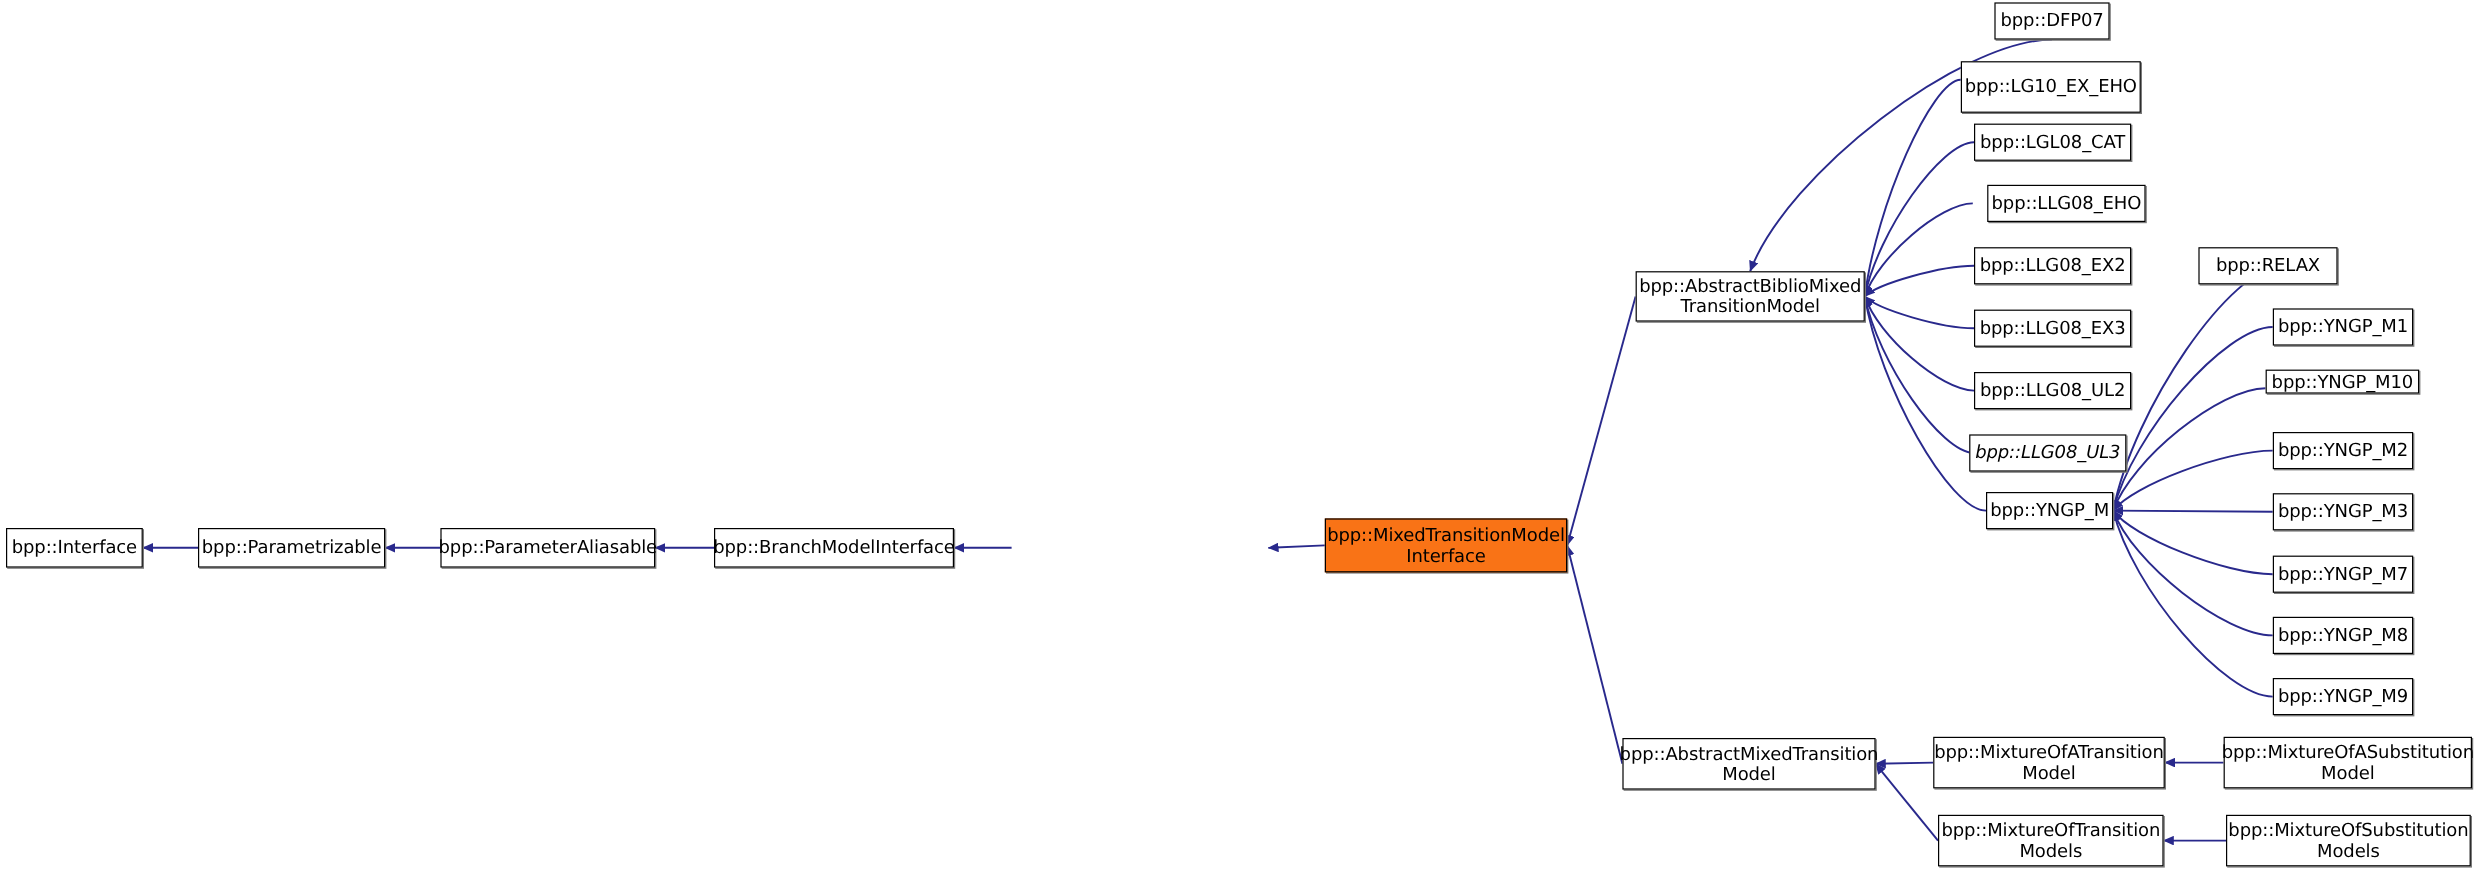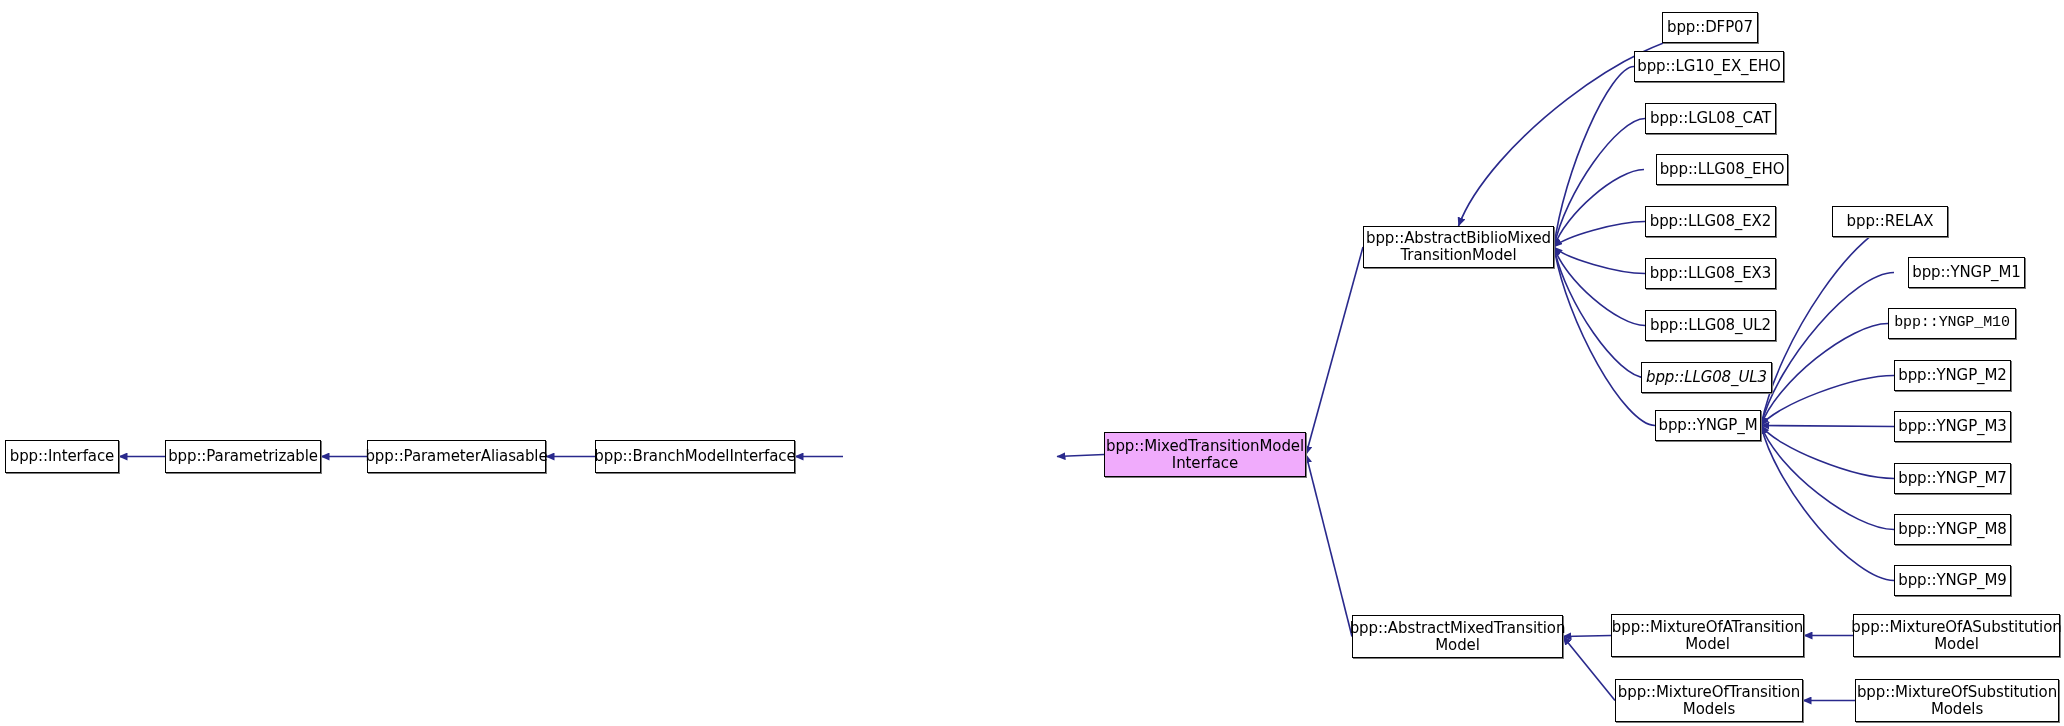"bpp::DFP07" div.node { margin-top: 10px -> none }
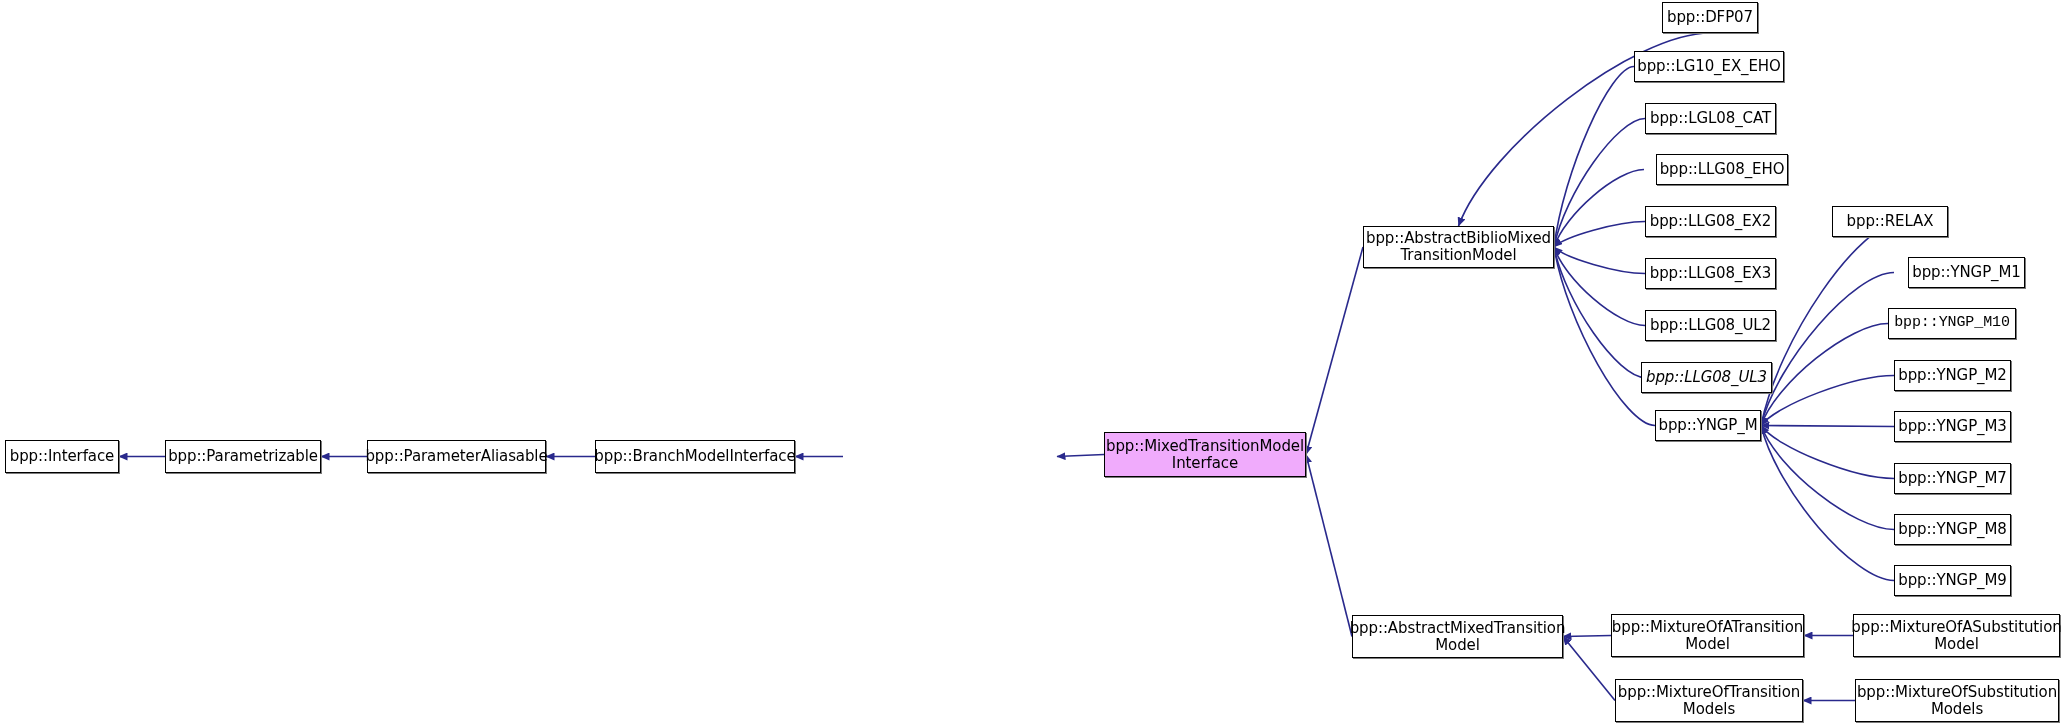"bpp::LG10_EX_EHO" div.node { height: 31px -> 43px }
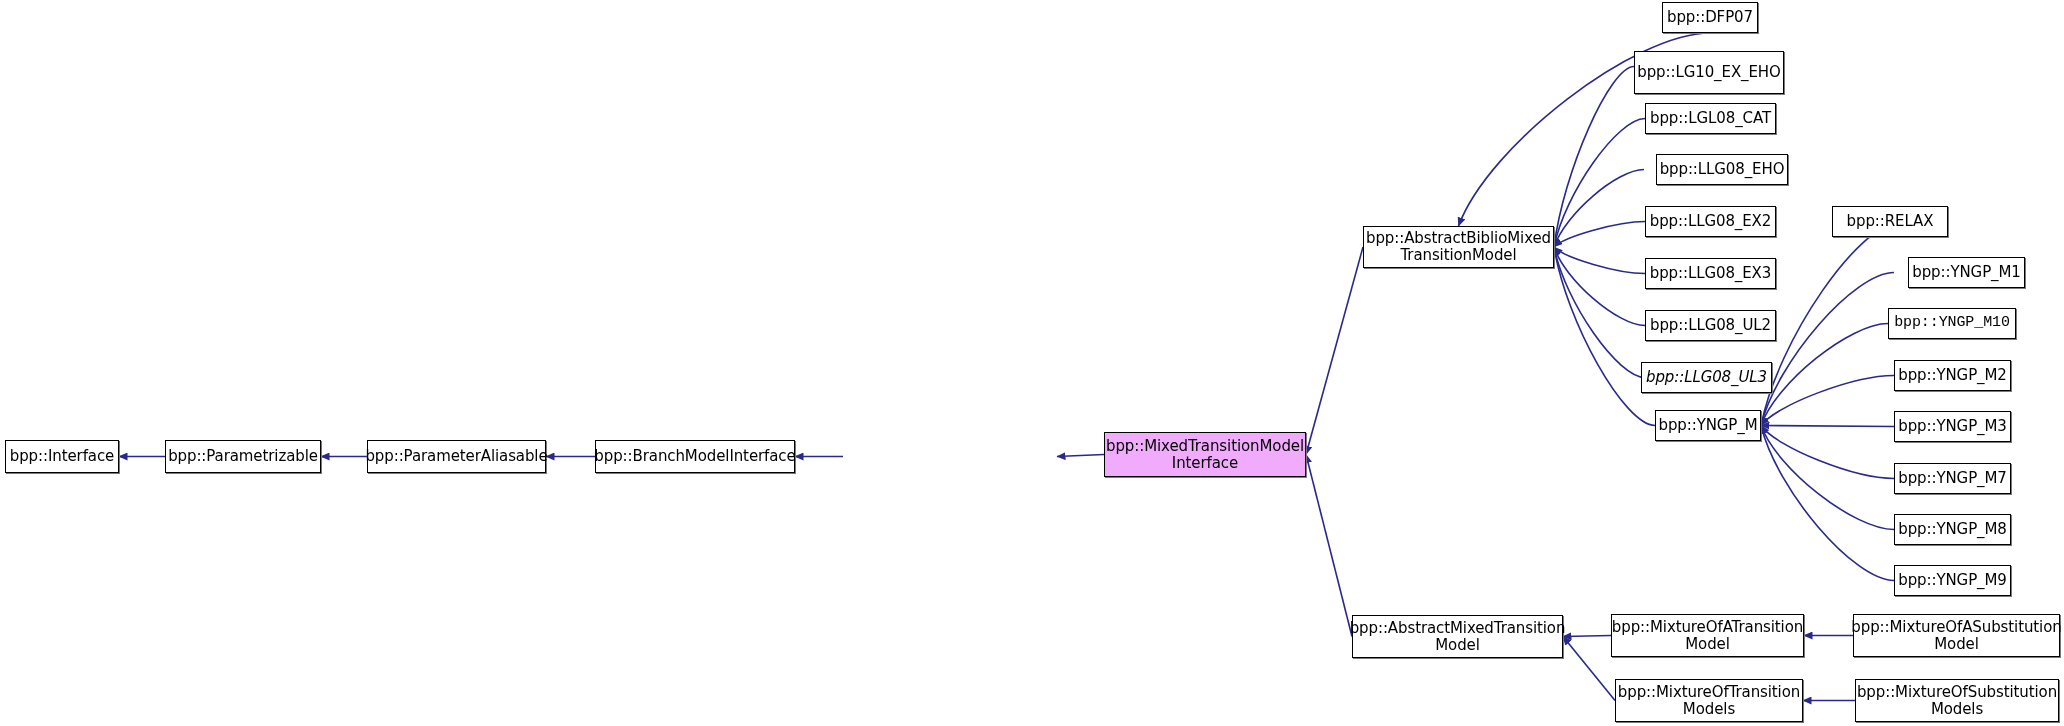"bpp::YNGP_M1" div.node { margin-left: 14px -> none }
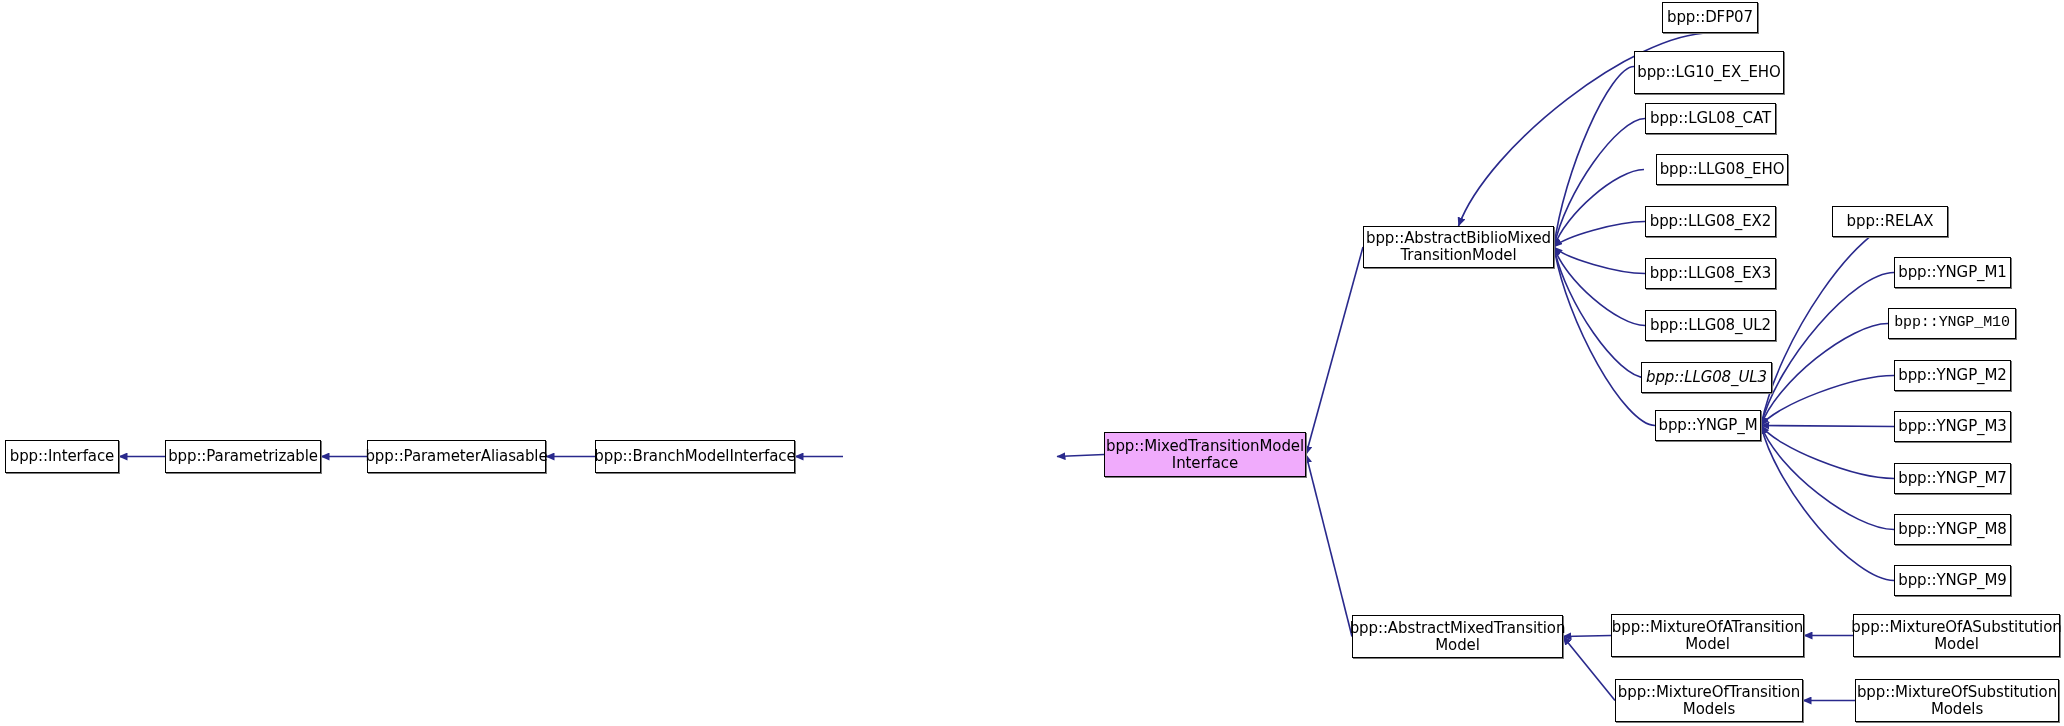"bpp::YNGP_M10" div.node { font-family: Liberation Mono, monospace -> none; height: 31px -> 20px }
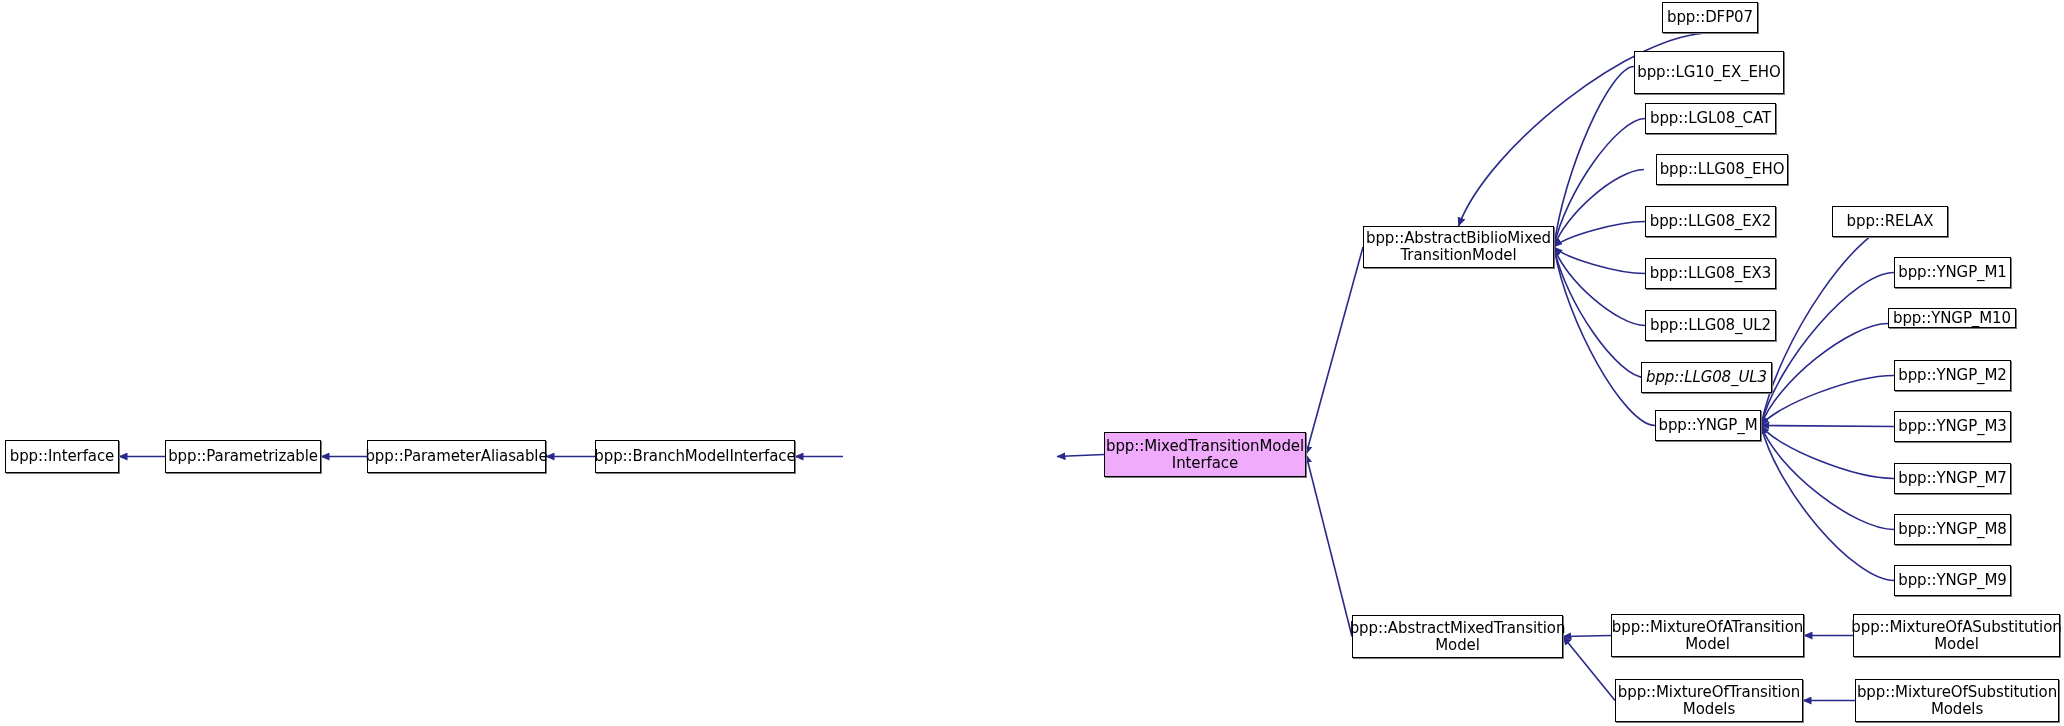"bpp::MixedTransitionModel" .node.highlight { background: #f0abfc -> #f97316 }
